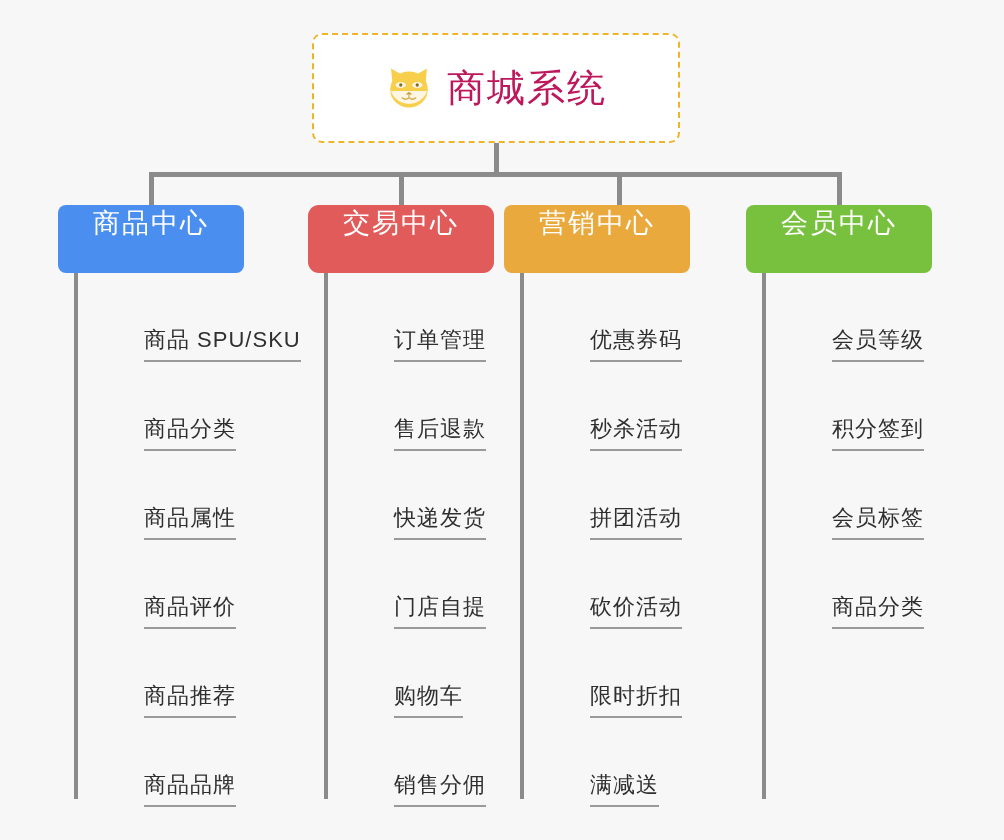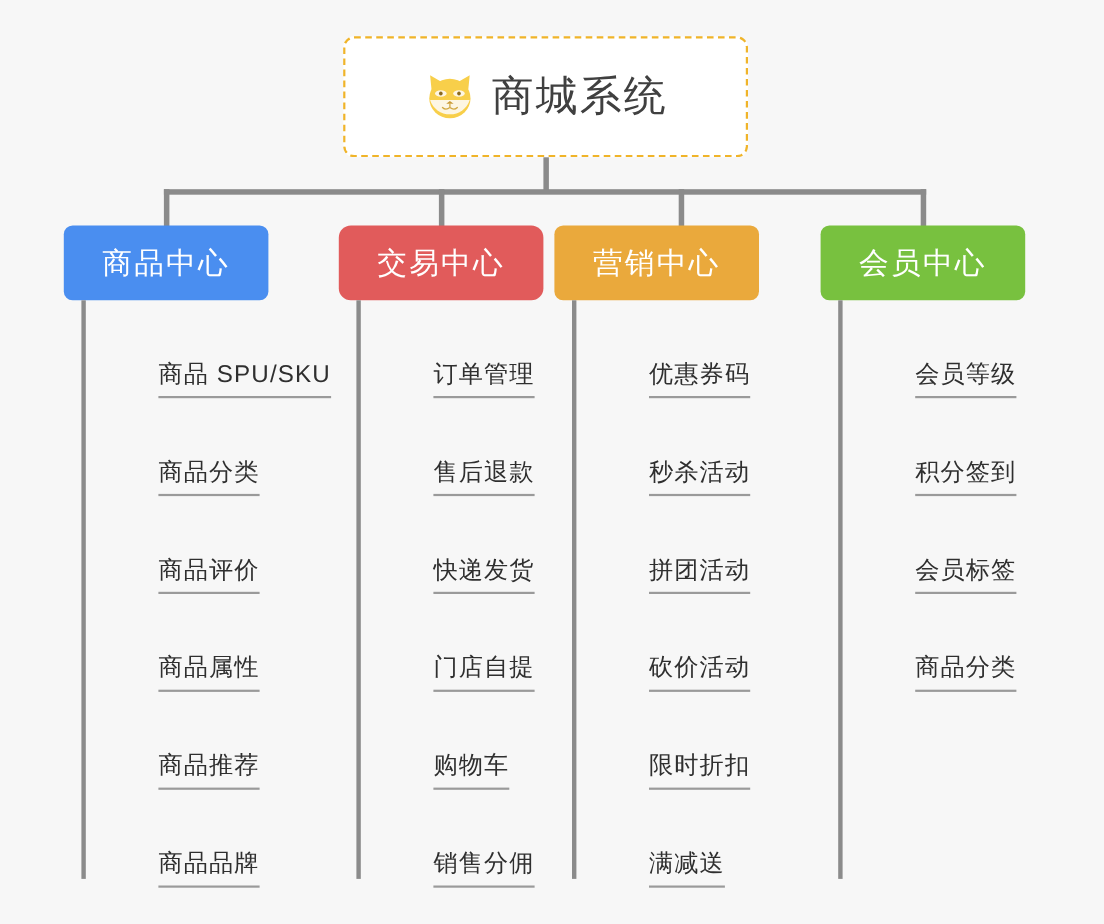"商城系统" .root-title { color: #404040 -> #be185d }
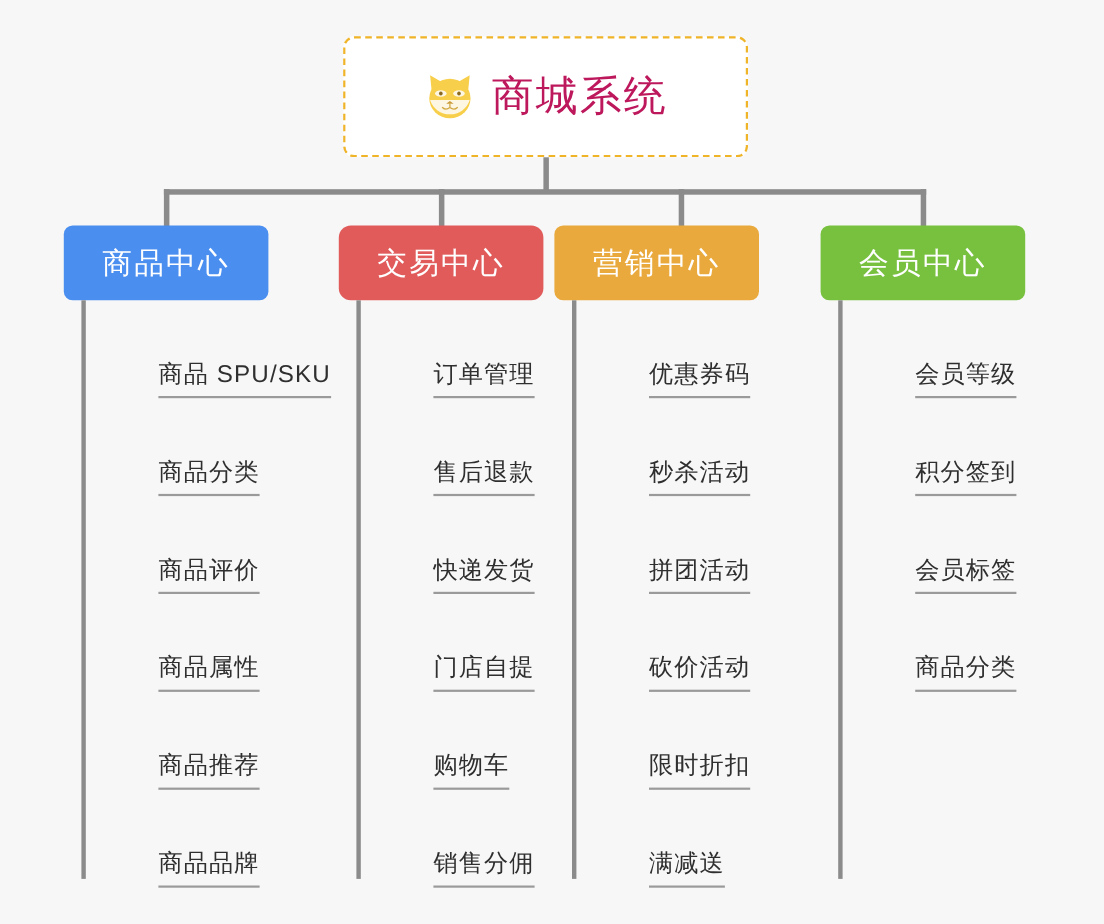"商品中心" .cat-box { align-items: center -> none }
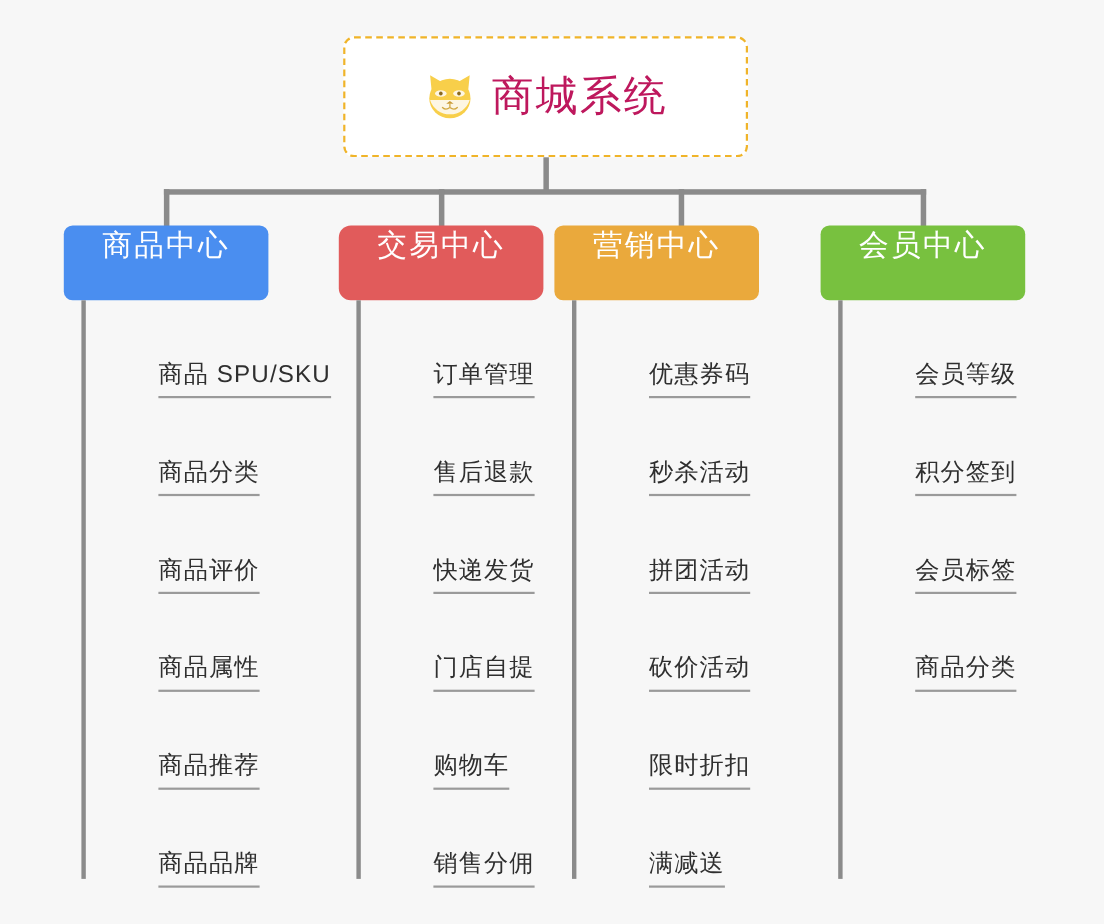"商品评价" div.leaf { order: before "商品属性" -> after "商品属性" }
